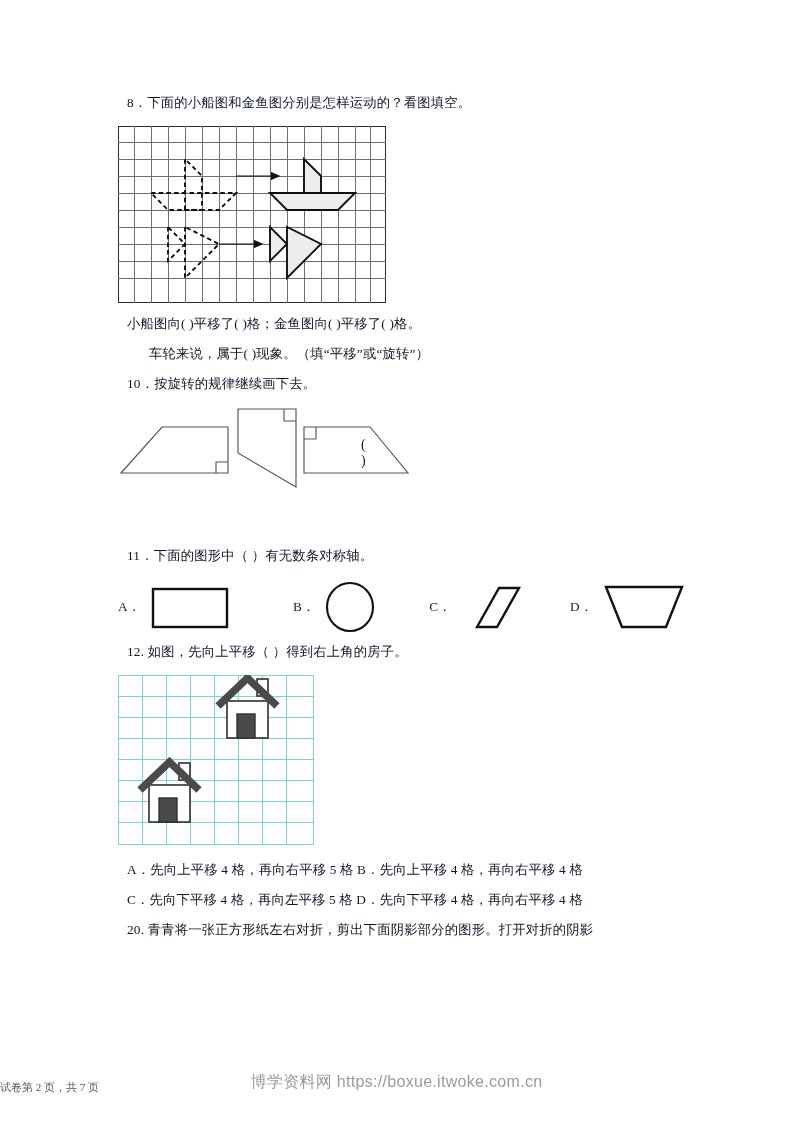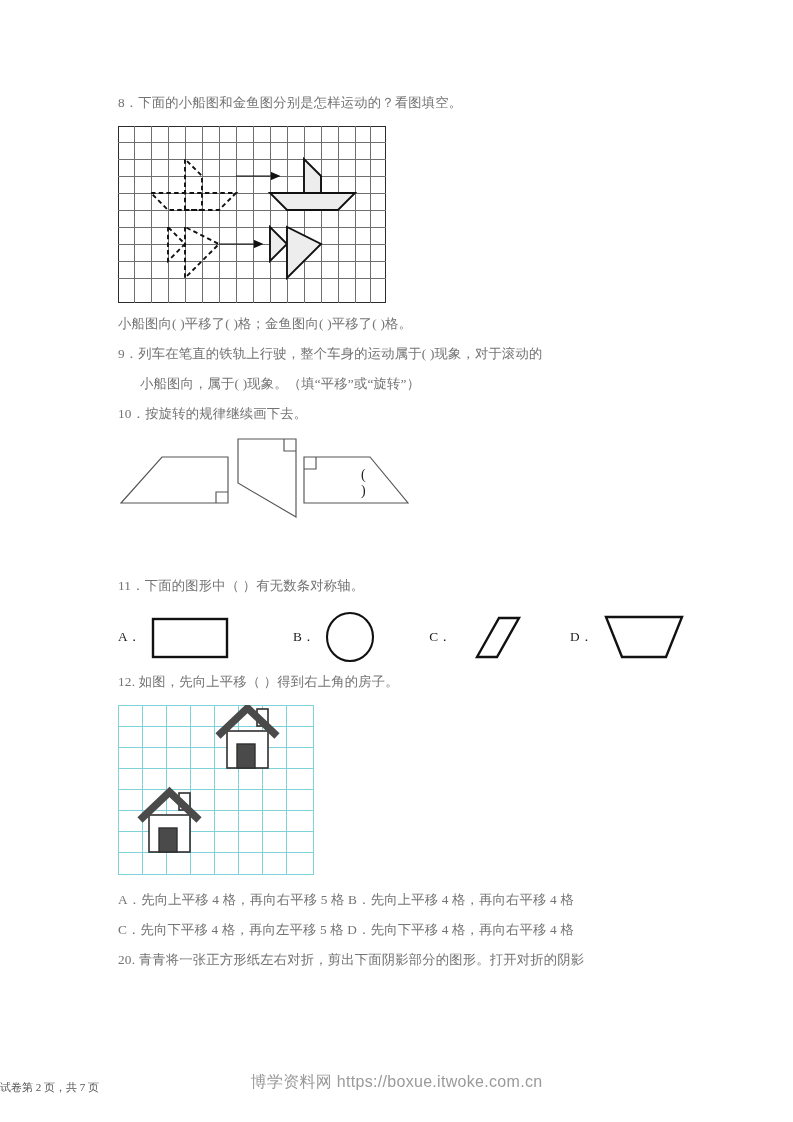"8．下面的小船图和金鱼图分别是怎样运动的？看图填空。" .qline { color: #737373 -> #0f172a; margin-left: none -> 9px }
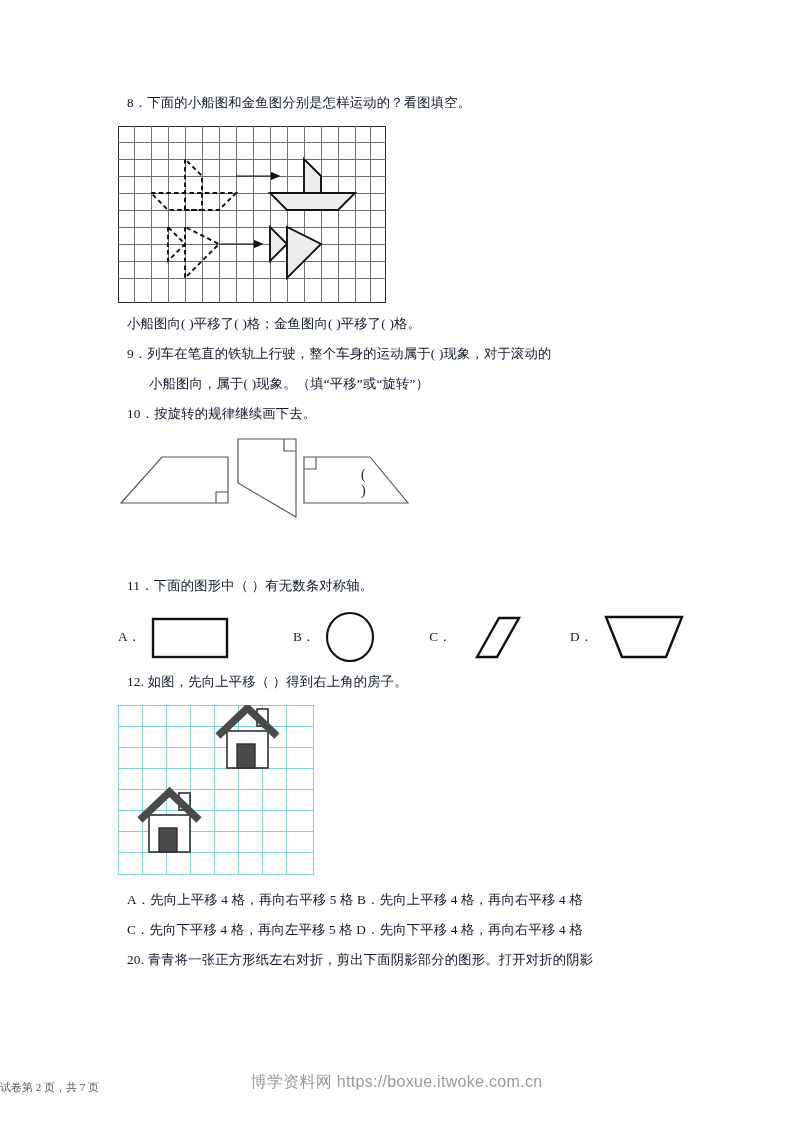"9．列车在笔直的铁轨上行驶，整个车身的运动属于( )现象，对于滚动的" div.qline { html: <div><span>9．</span><span>列车在笔直的铁轨上行驶，整个车身的运动属于( )现象，对于滚动的</span></div> -> none }
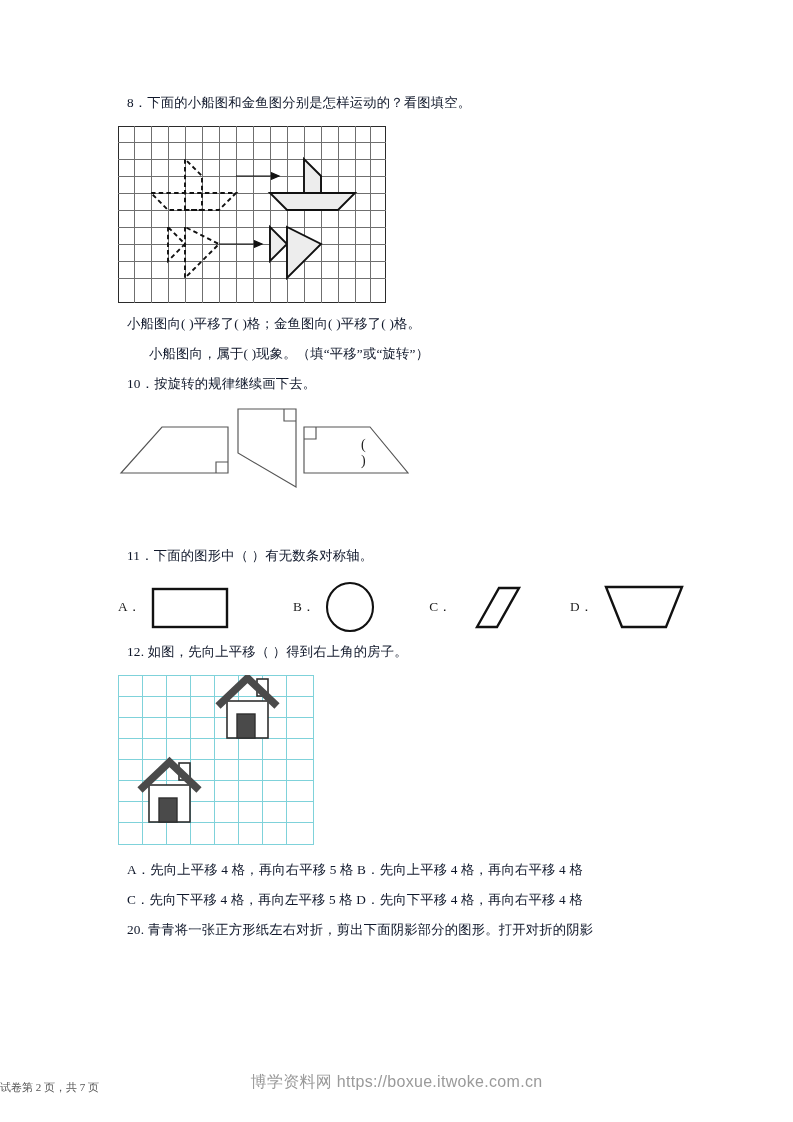"小船图向，属于( )现象。（填“平移”或“旋转”）" div.qline { text: 小船图向 -> 车轮来说 }
